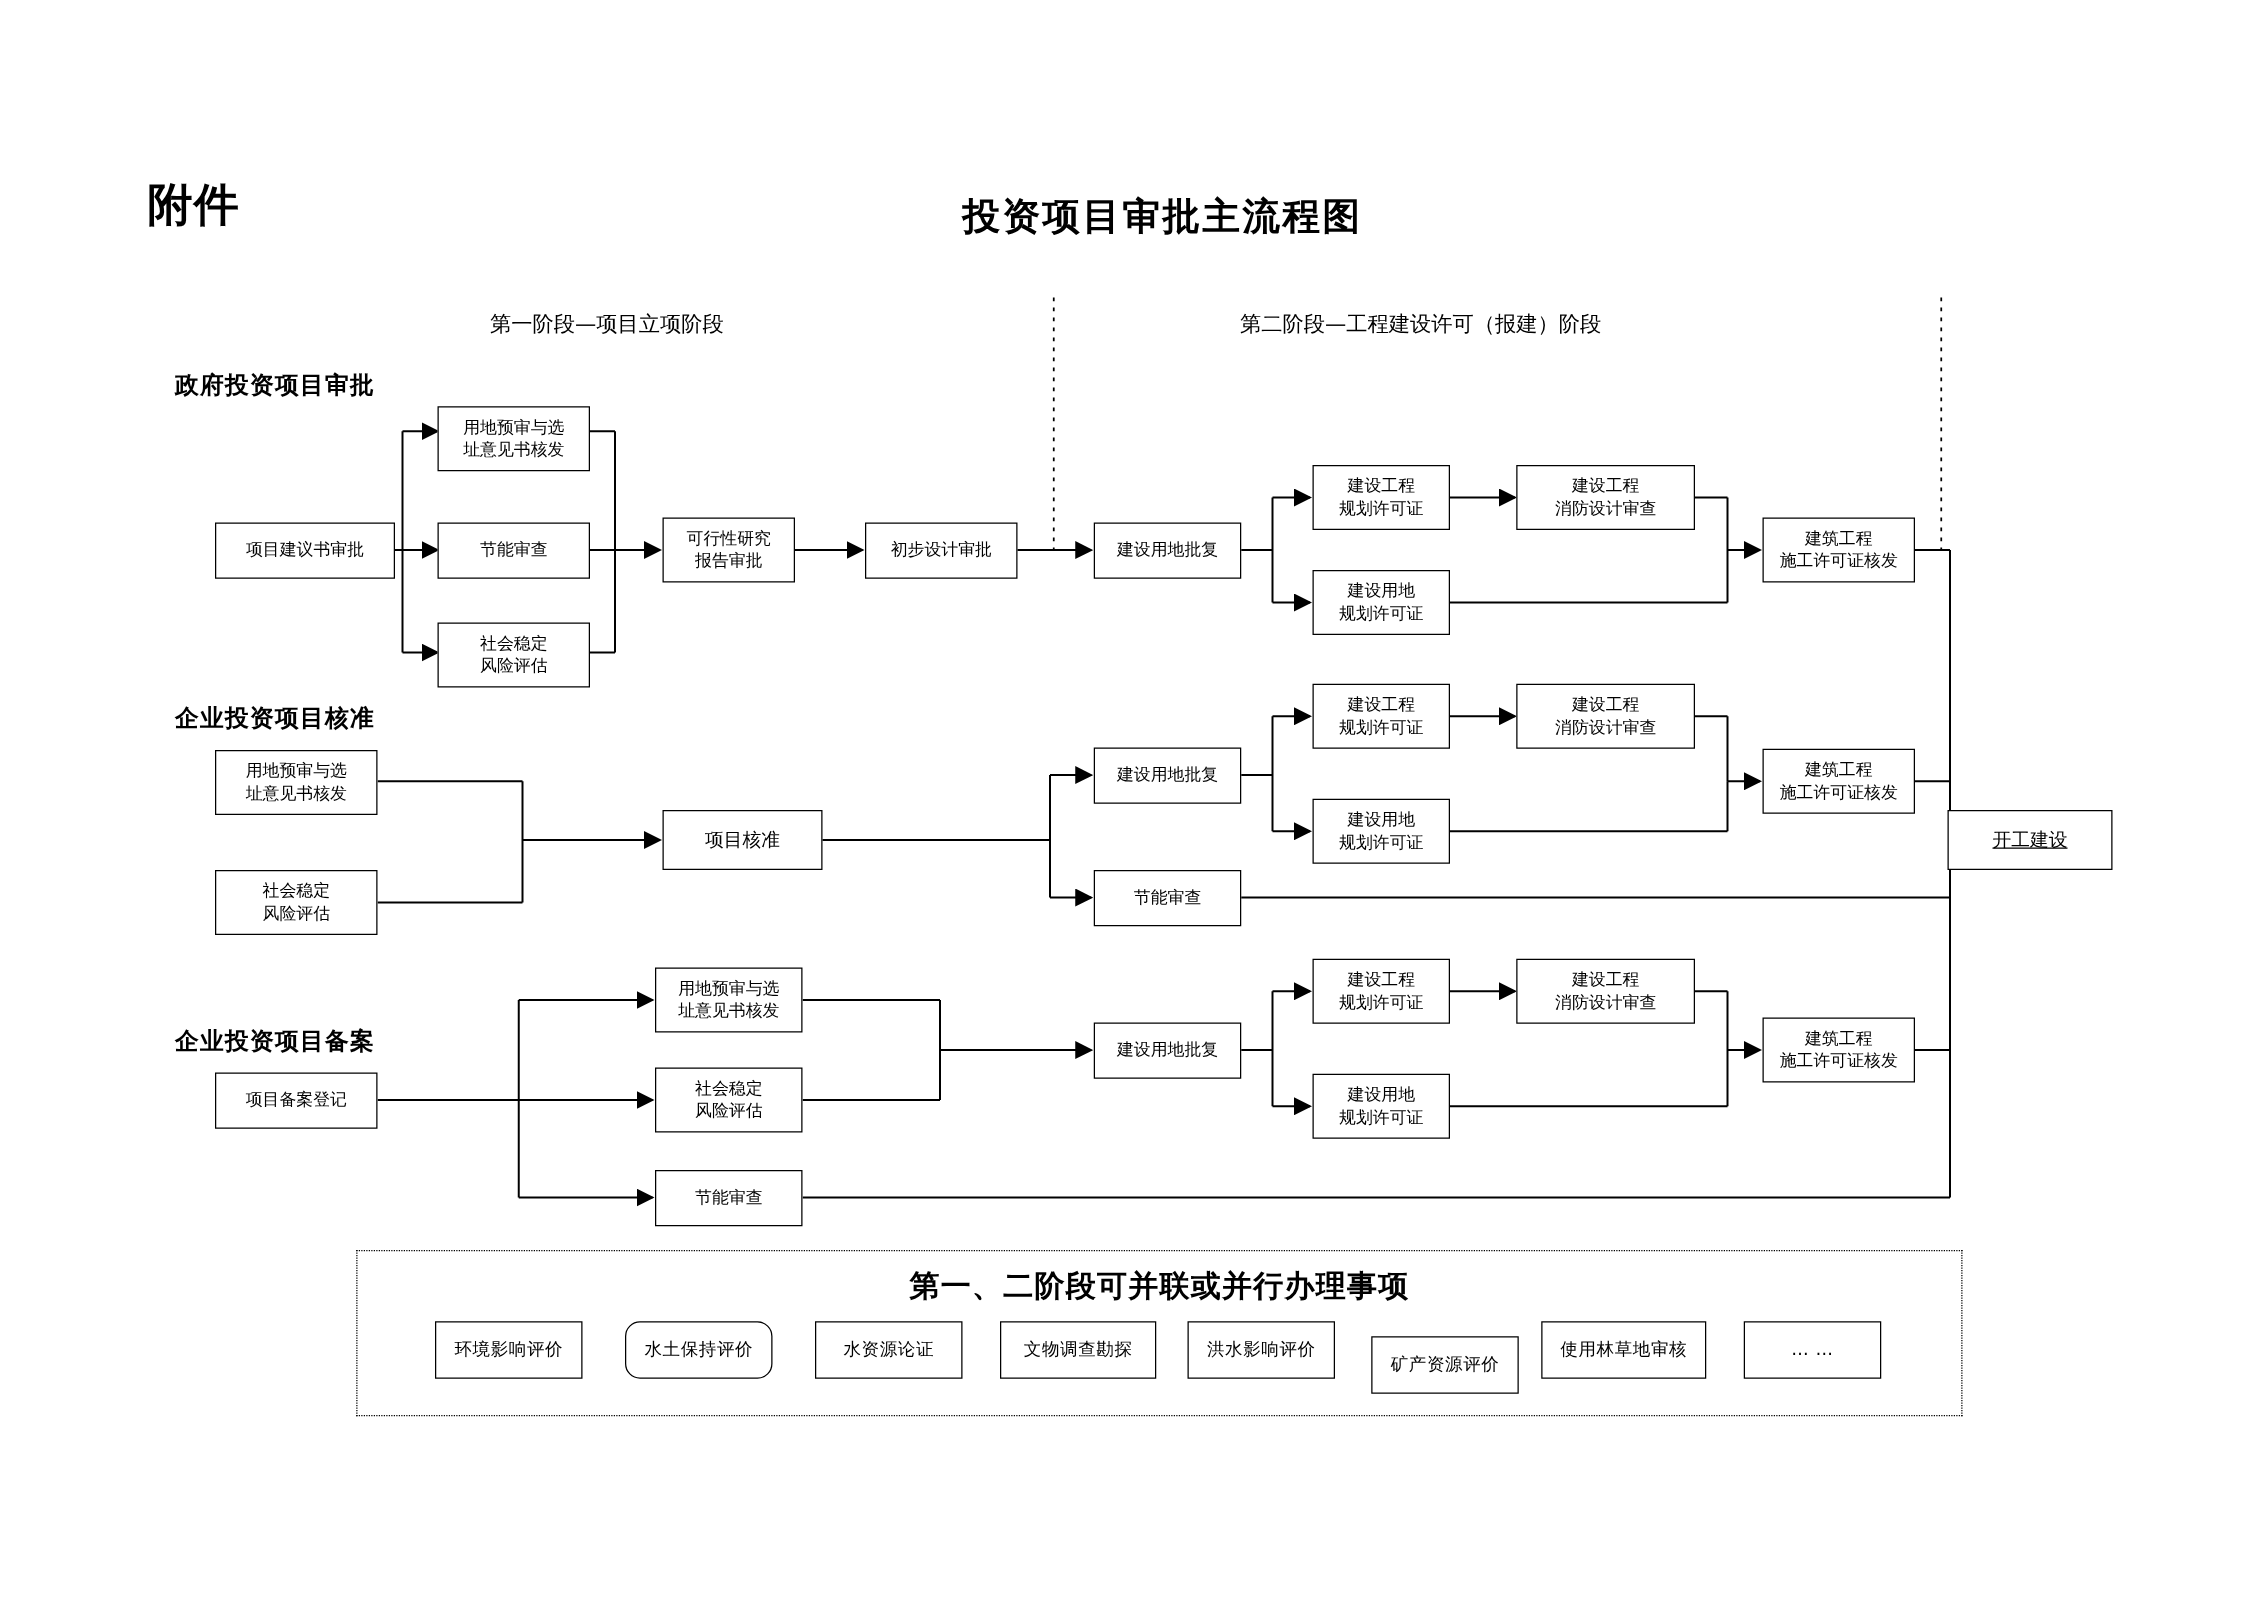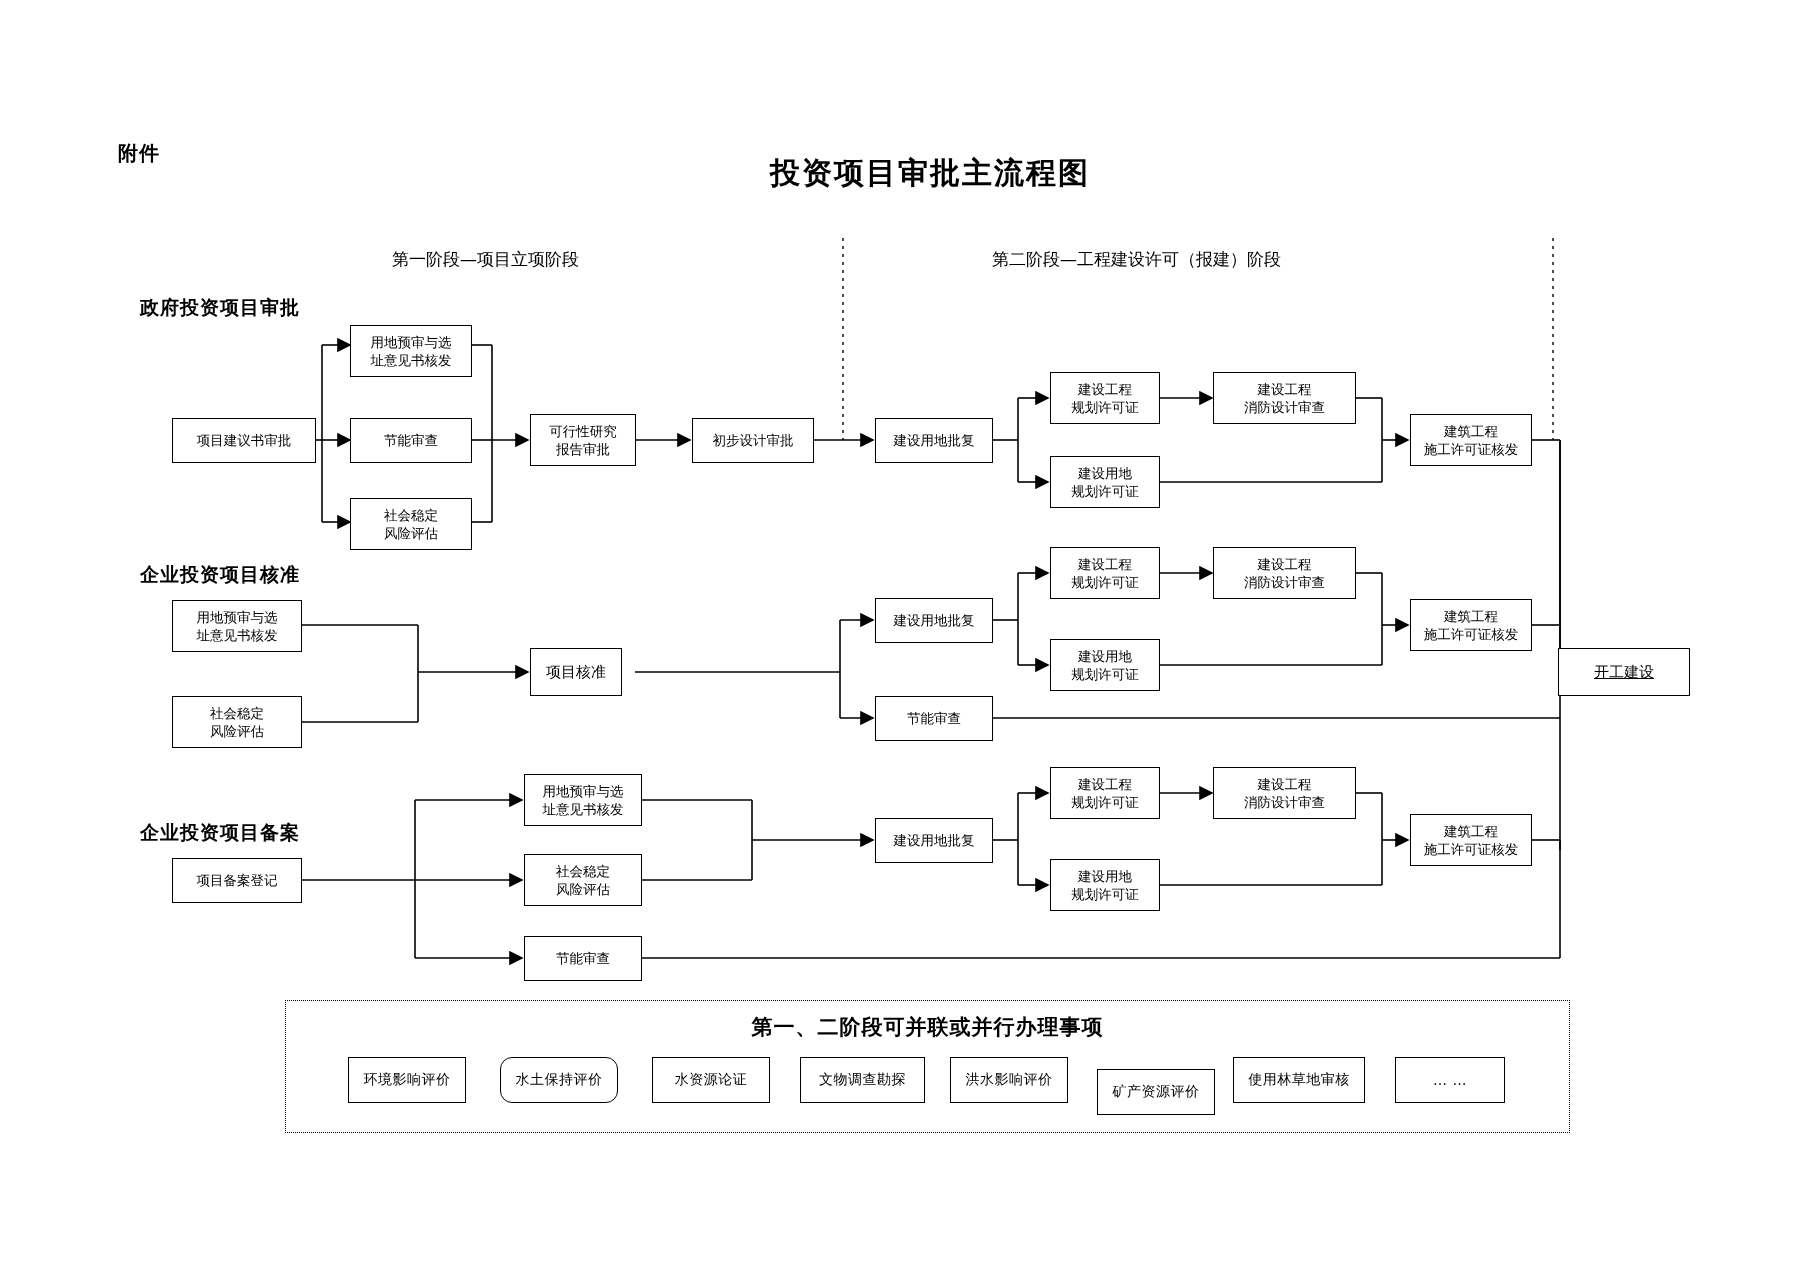"附件" .attach-label { font-size: 20px -> 36px }
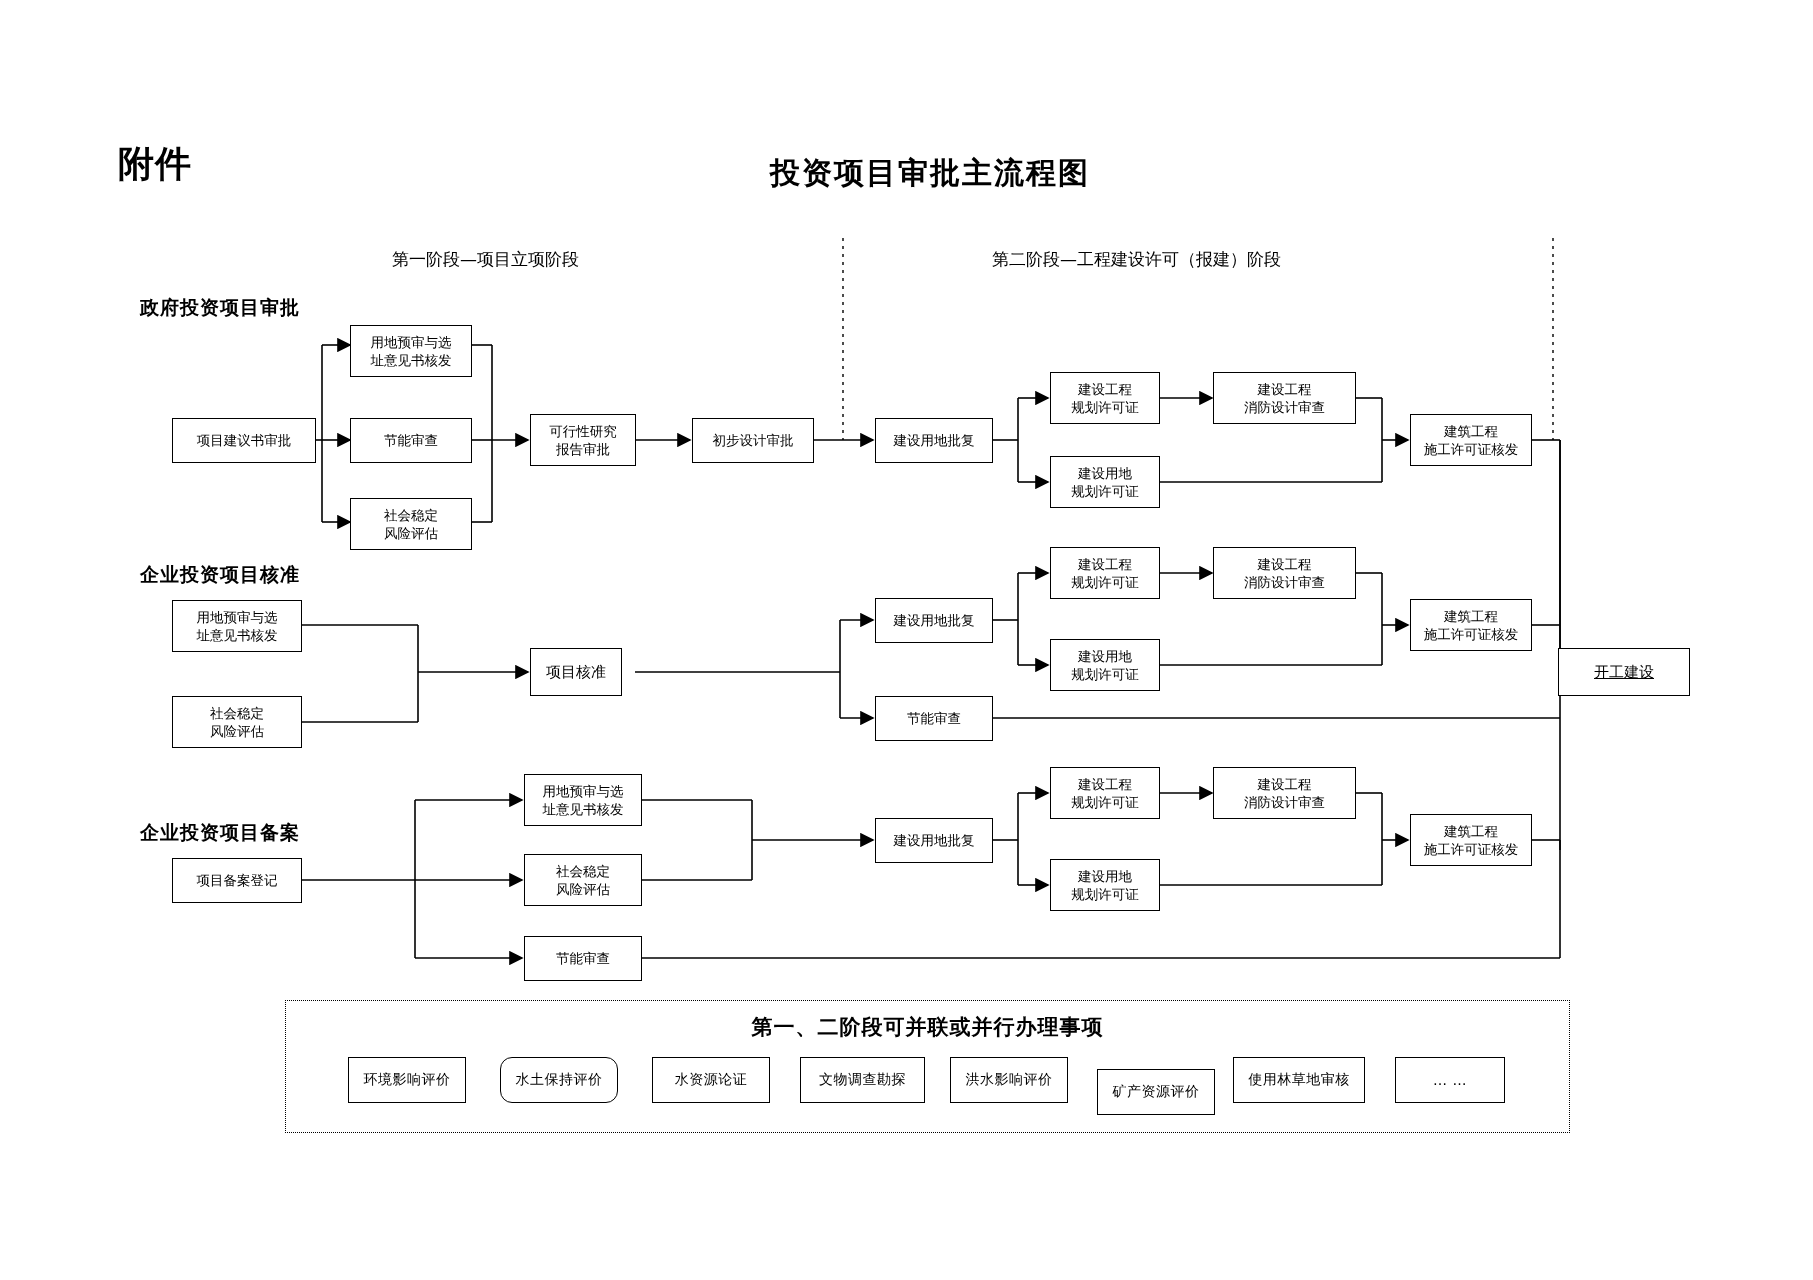"项目核准" div.node { width: 92px -> 128px }
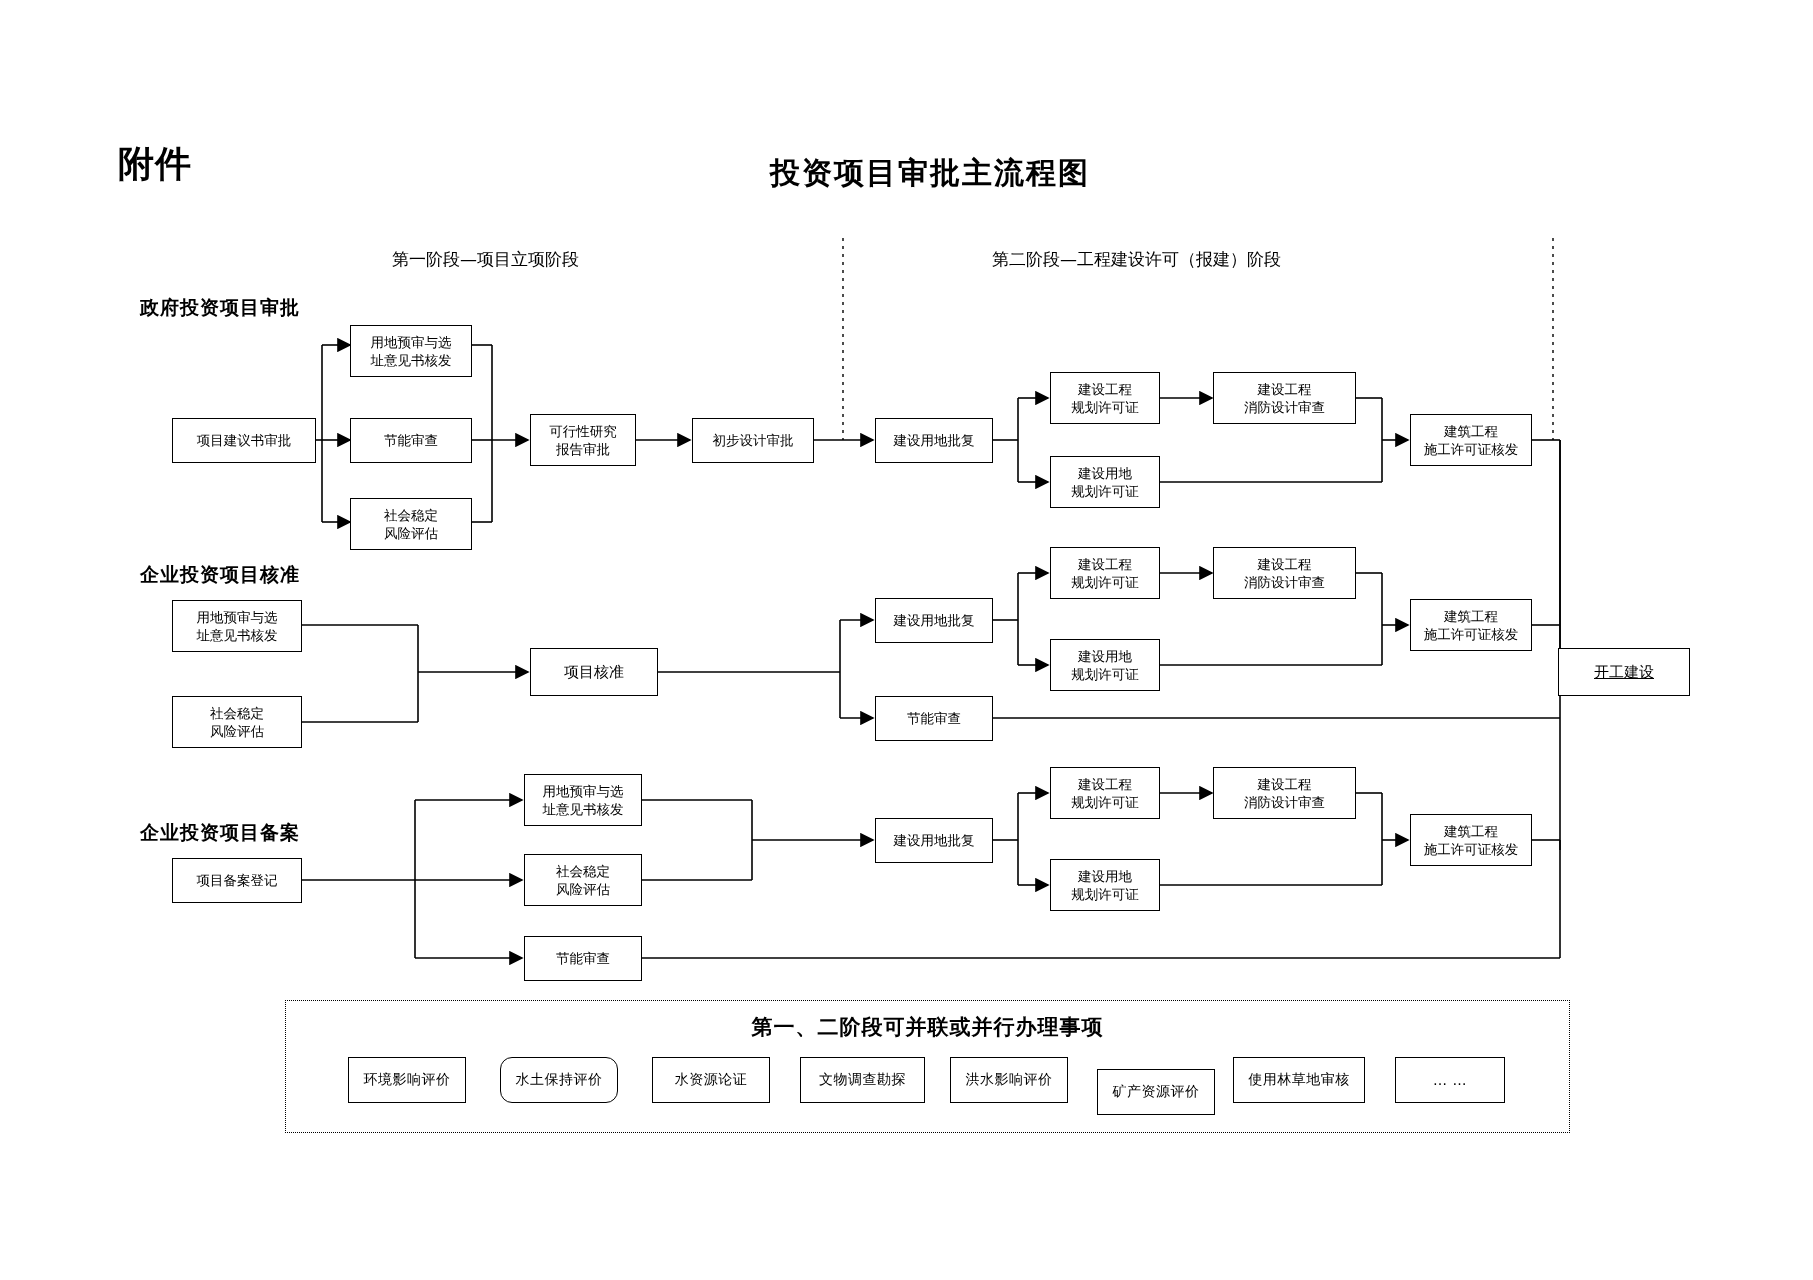"第一、二阶段可并联或并行办理事项" .parallel-title { font-size: 21px -> 24px }
